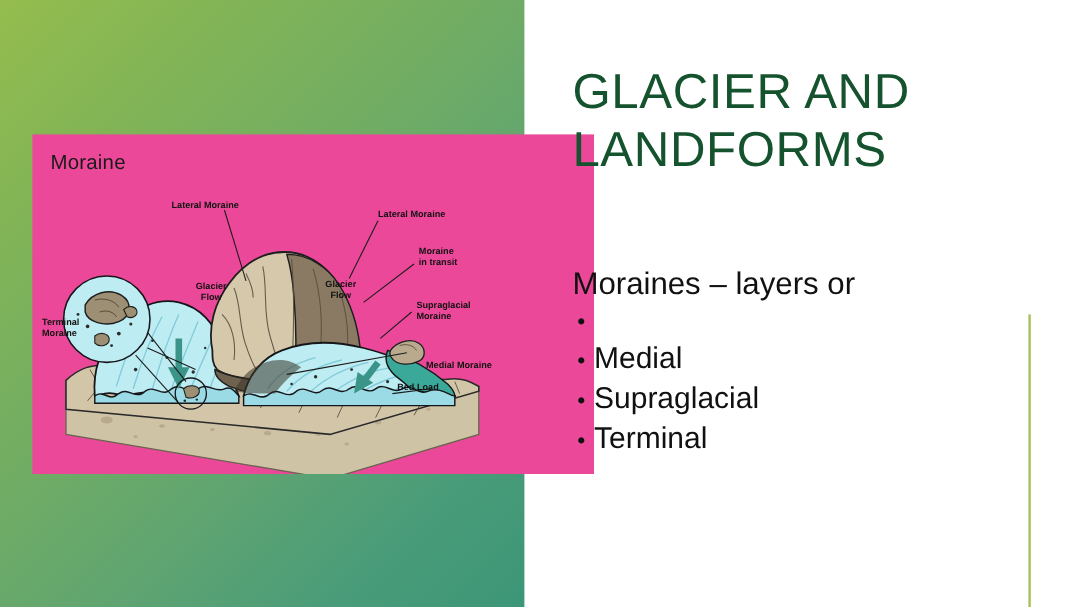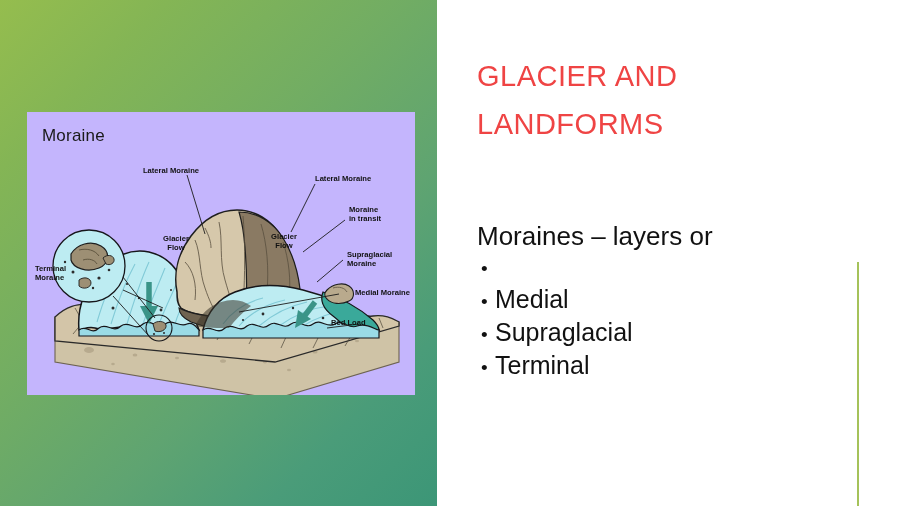"GLACIER AND" .title-line { color: #ef4444 -> #14532d; font-size: 29px -> 41px }
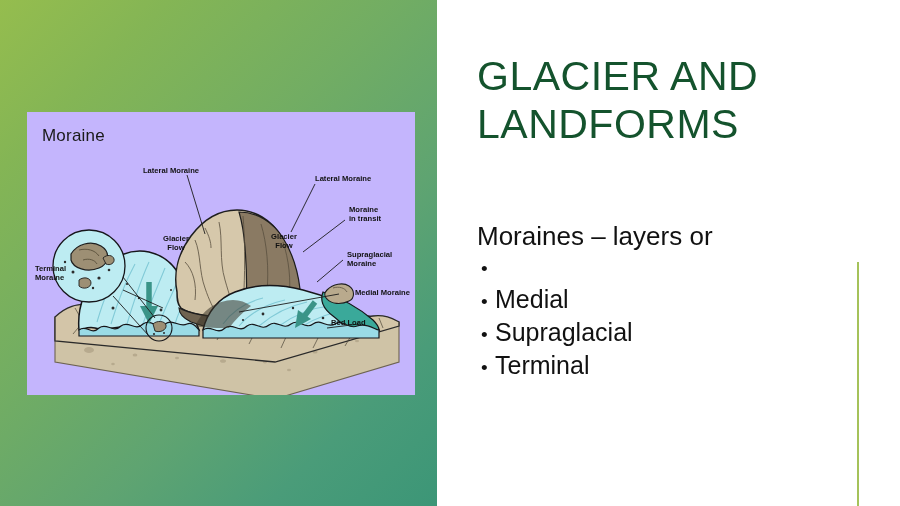"Moraine" #picture-card { background: #c4b5fd -> #ec4899; width: 388px -> 468px }
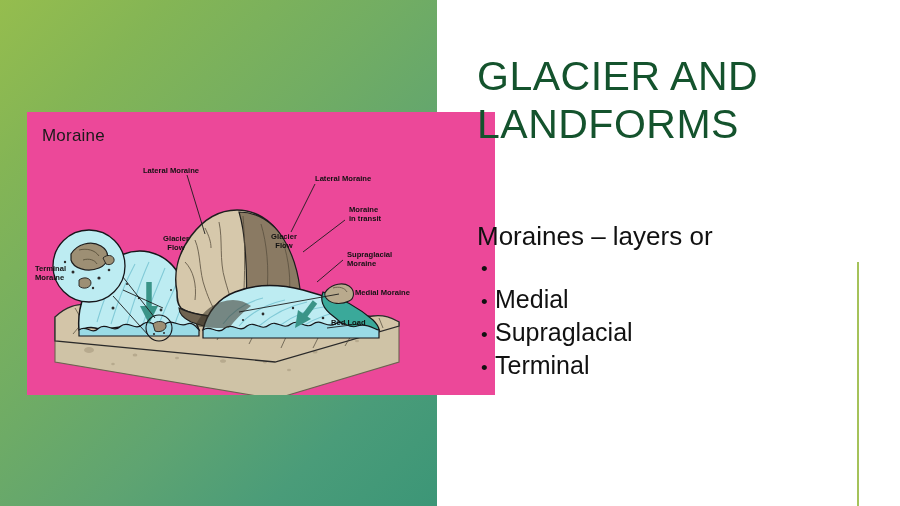"Medial Moraine" div.dlabel { top: 176px -> 188px }
